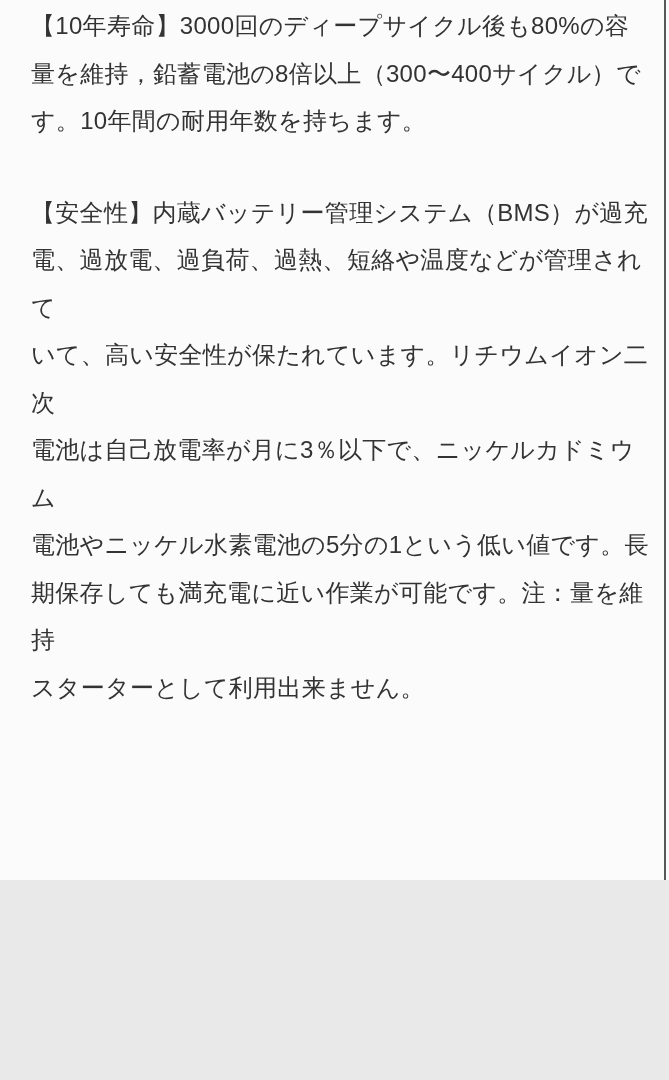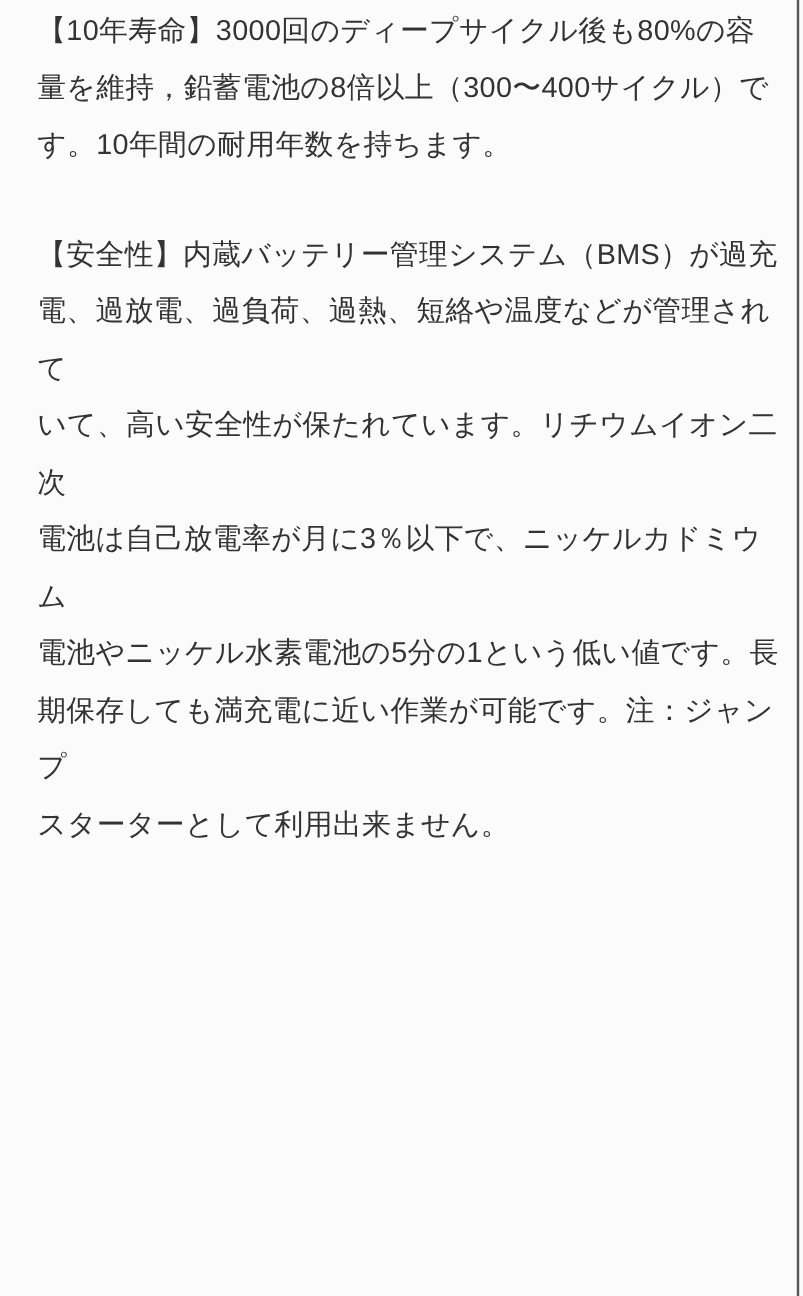"【10年寿命】3000回のディープサイクル後も80%の容" .page { height: 1080px -> 880px }
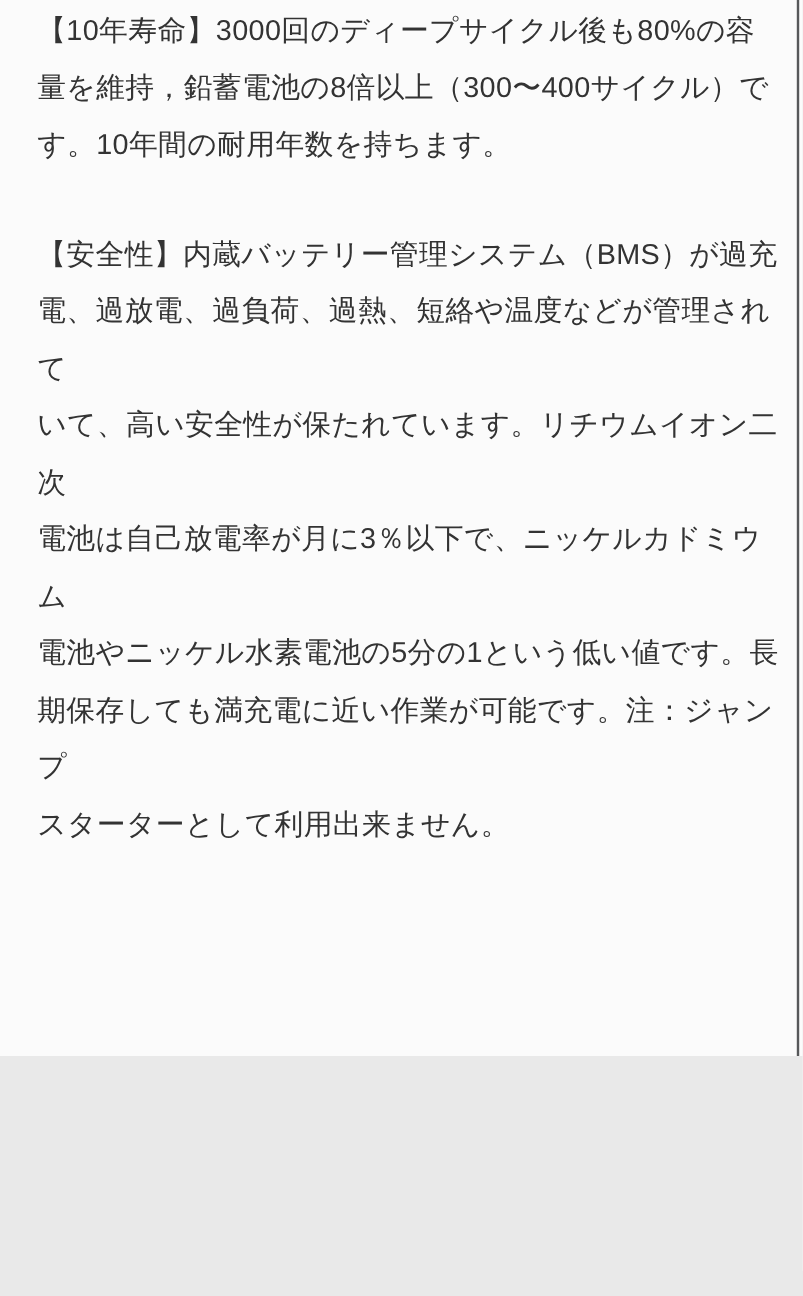"【安全性】内蔵バッテリー管理システム（BMS）が過充" p.para { text: ジャンプ -> 量を維持 }
